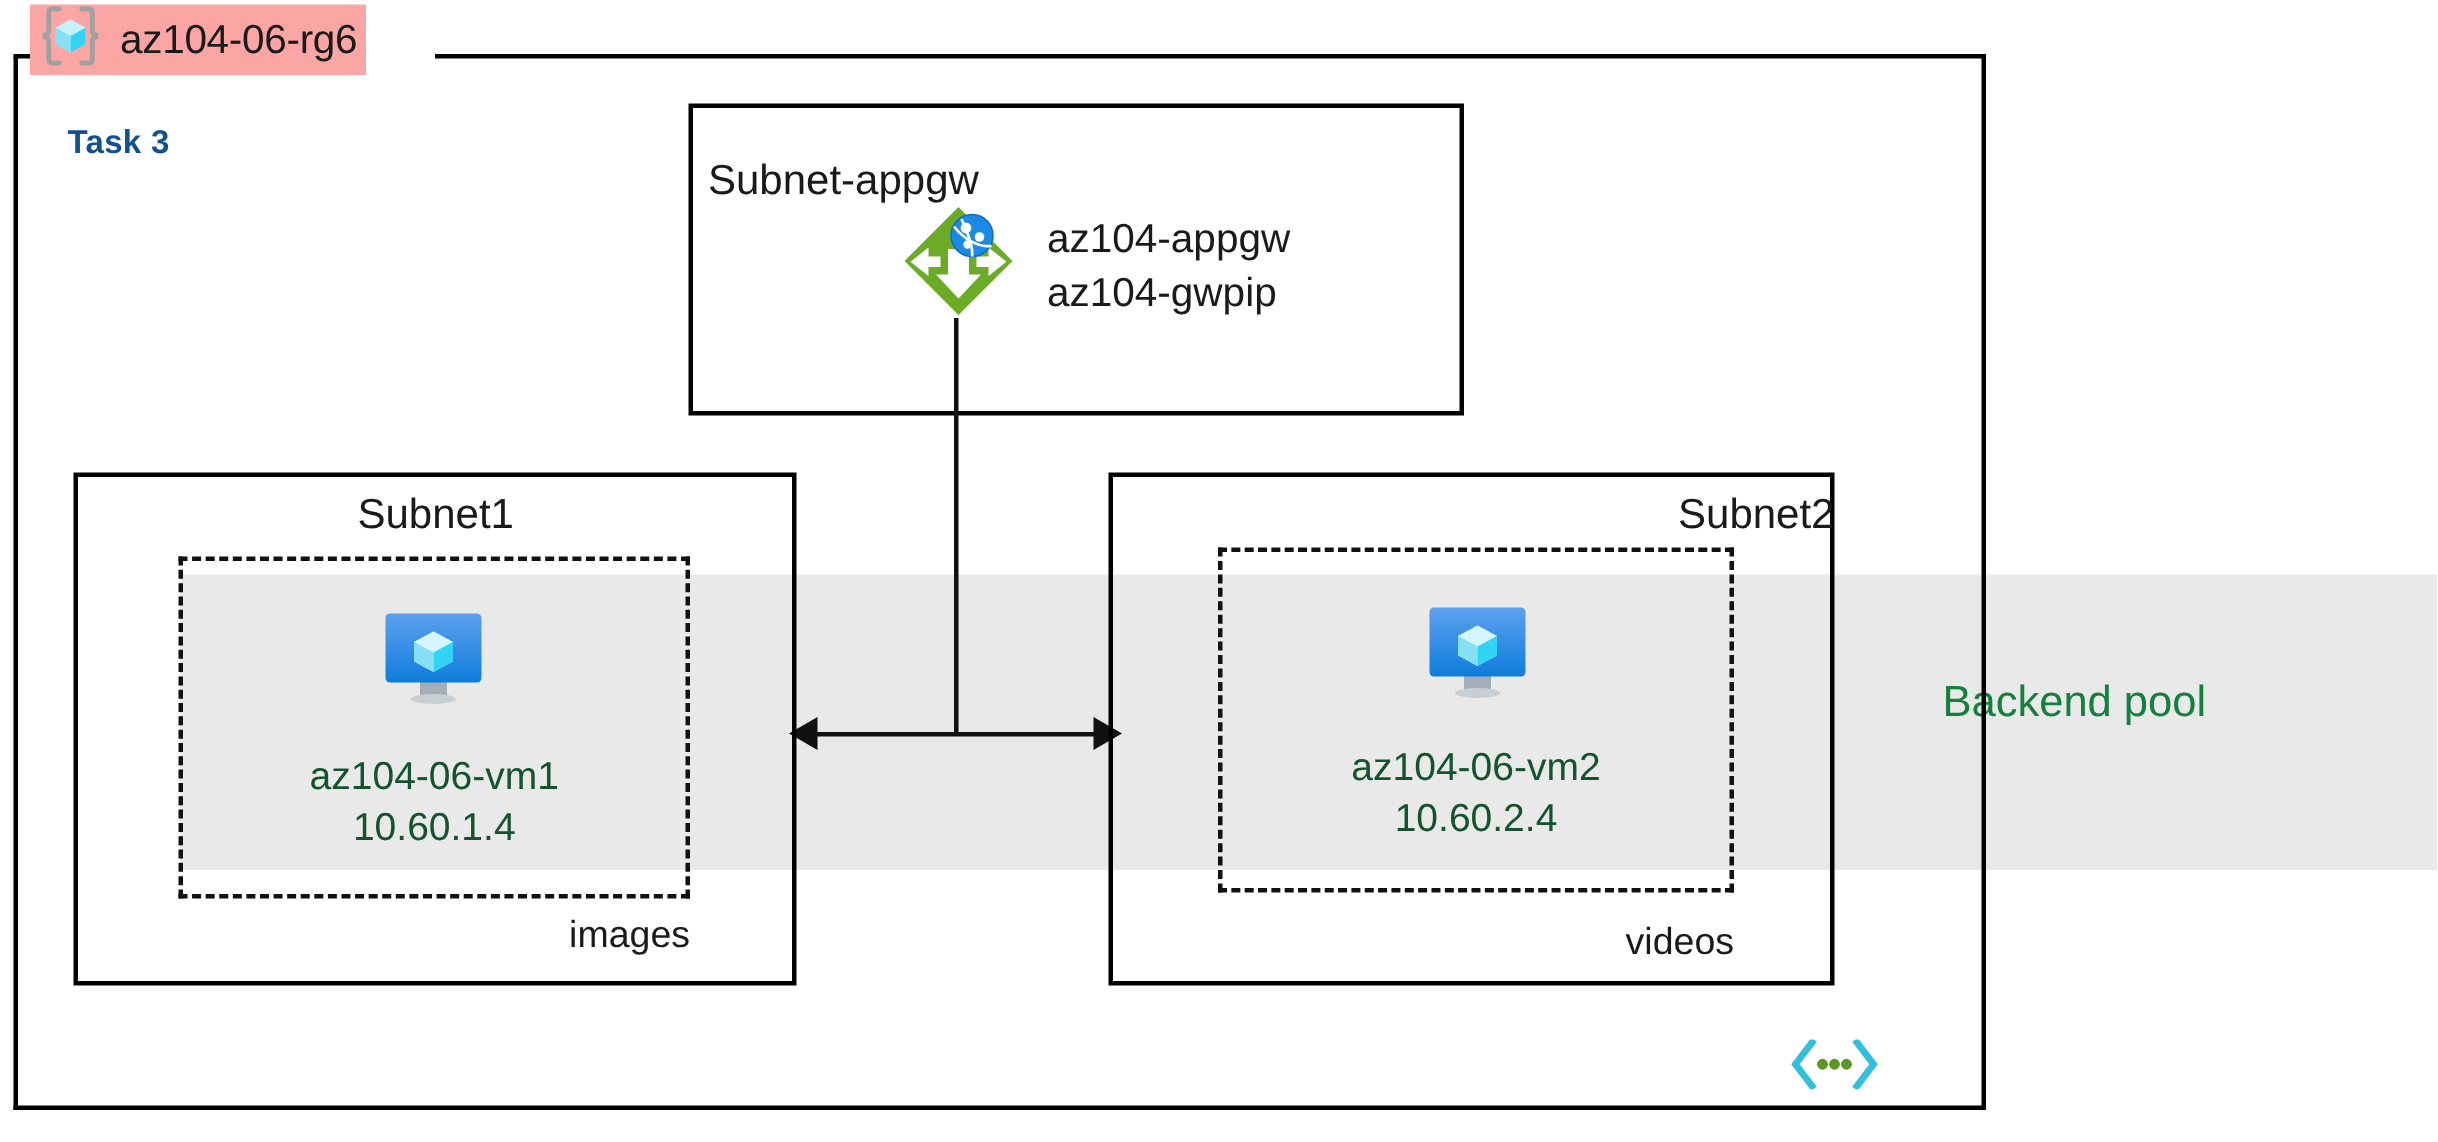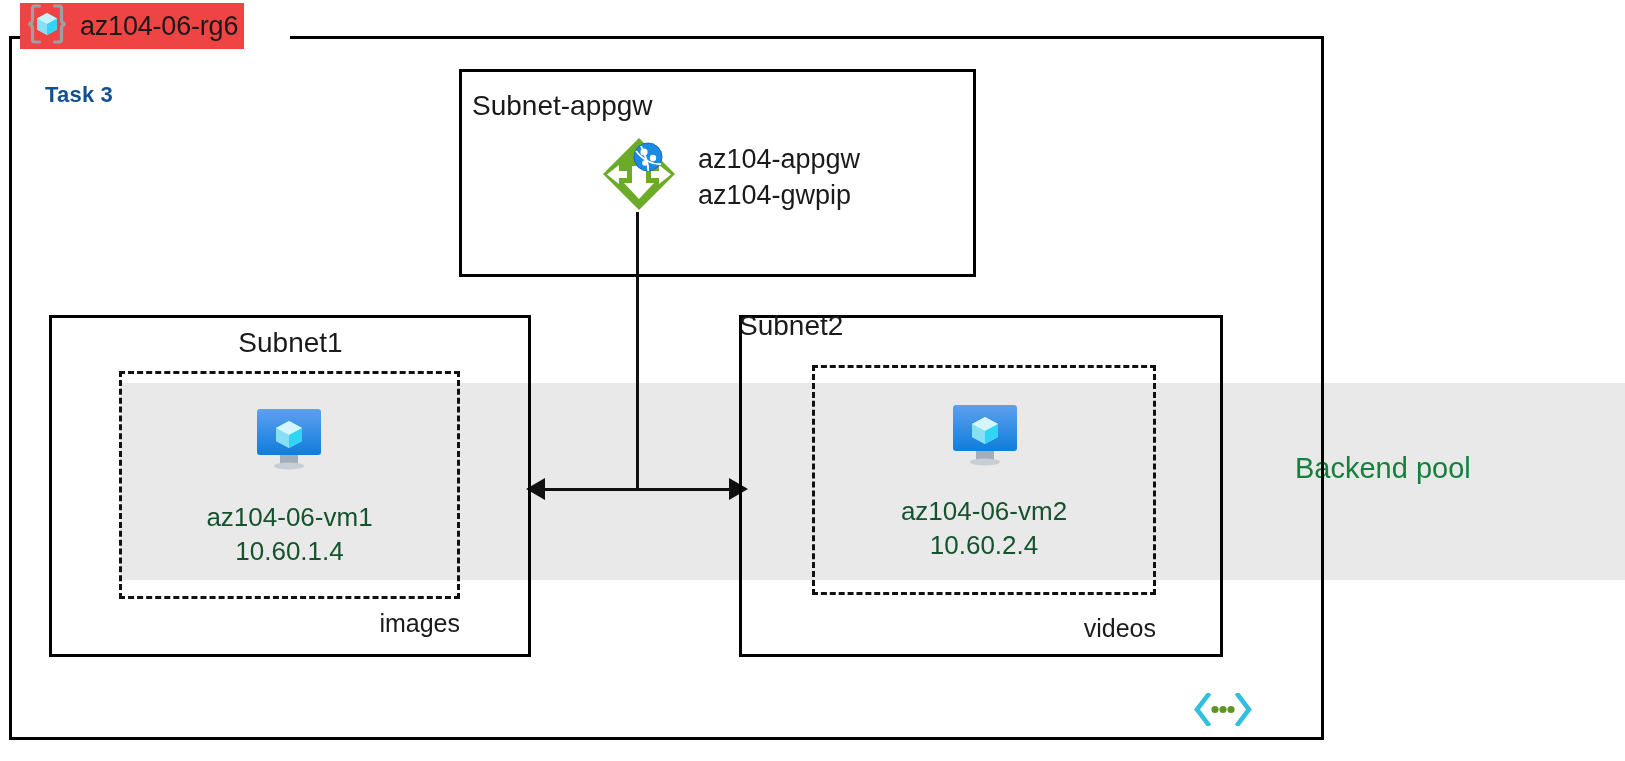"az104-06-rg6" #rg-header { background: #ef4444 -> #fca5a5 }
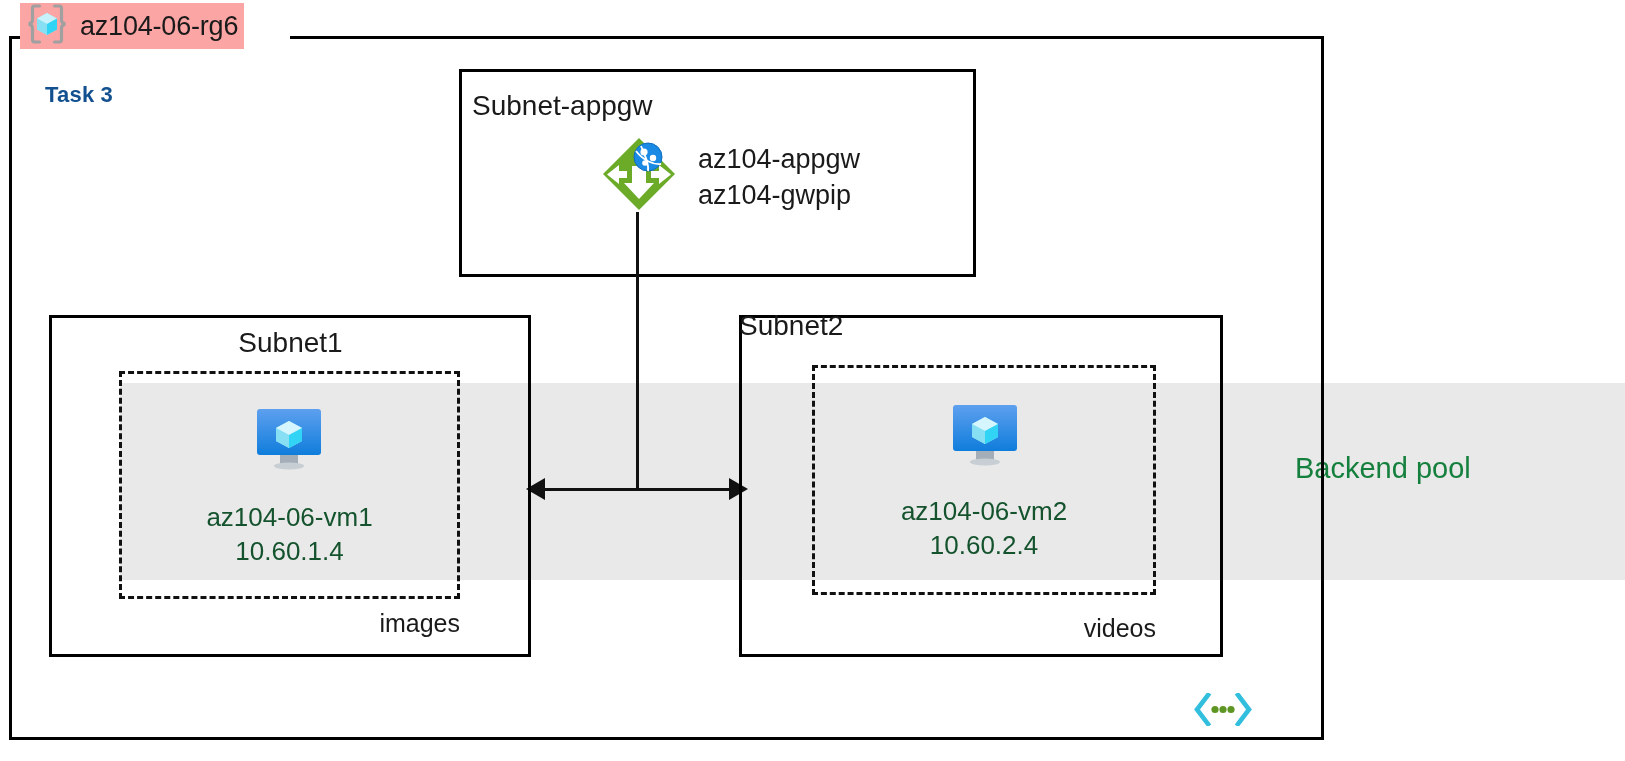"Subnet-appgw" #subnet-appgw-title { top: 90px -> 104px }
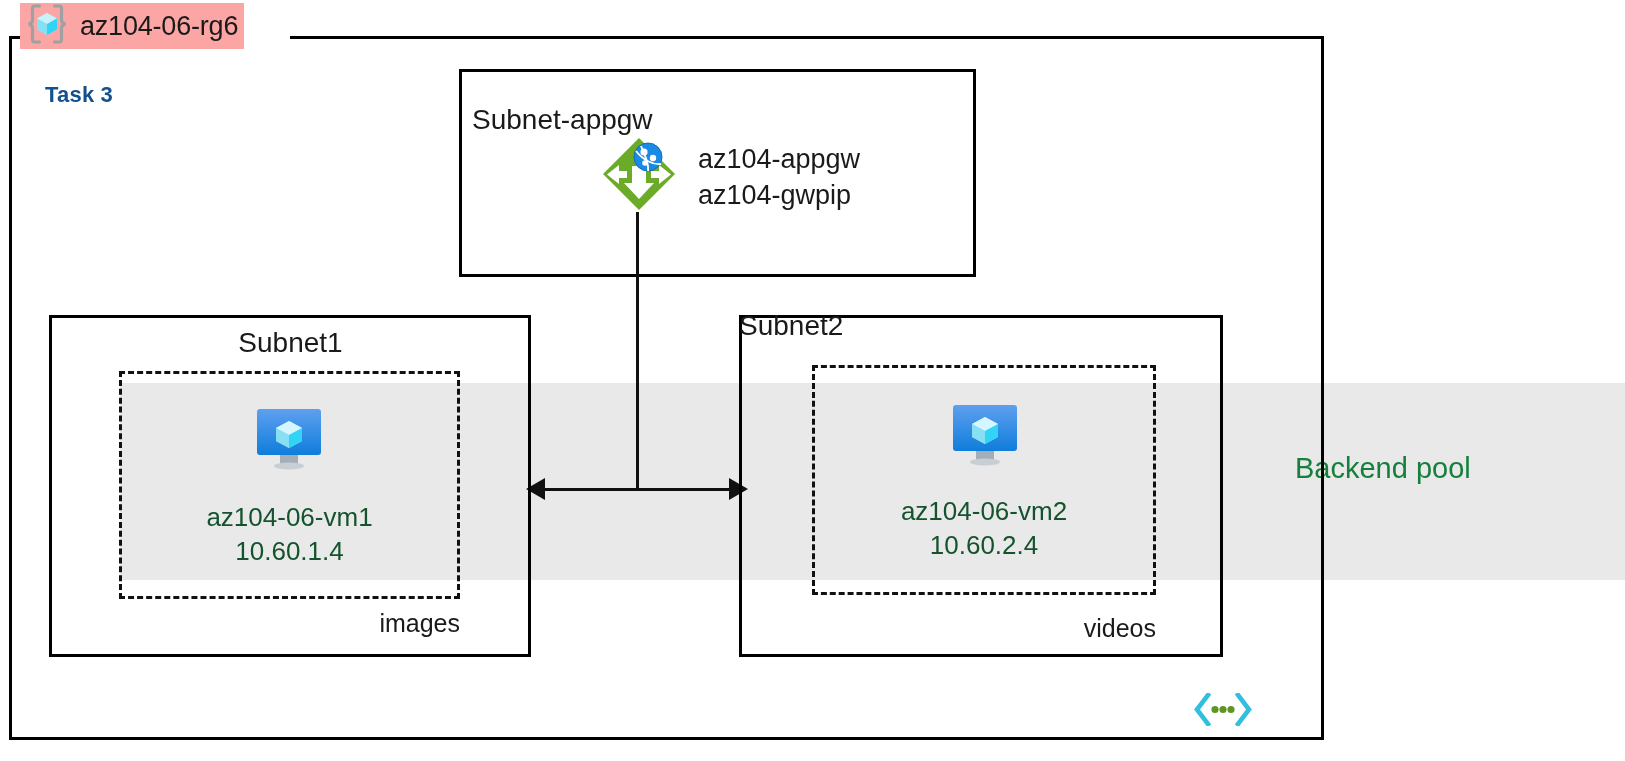"Subnet2" #subnet2-title { text-align: left -> right; top: 310px -> 327px }
